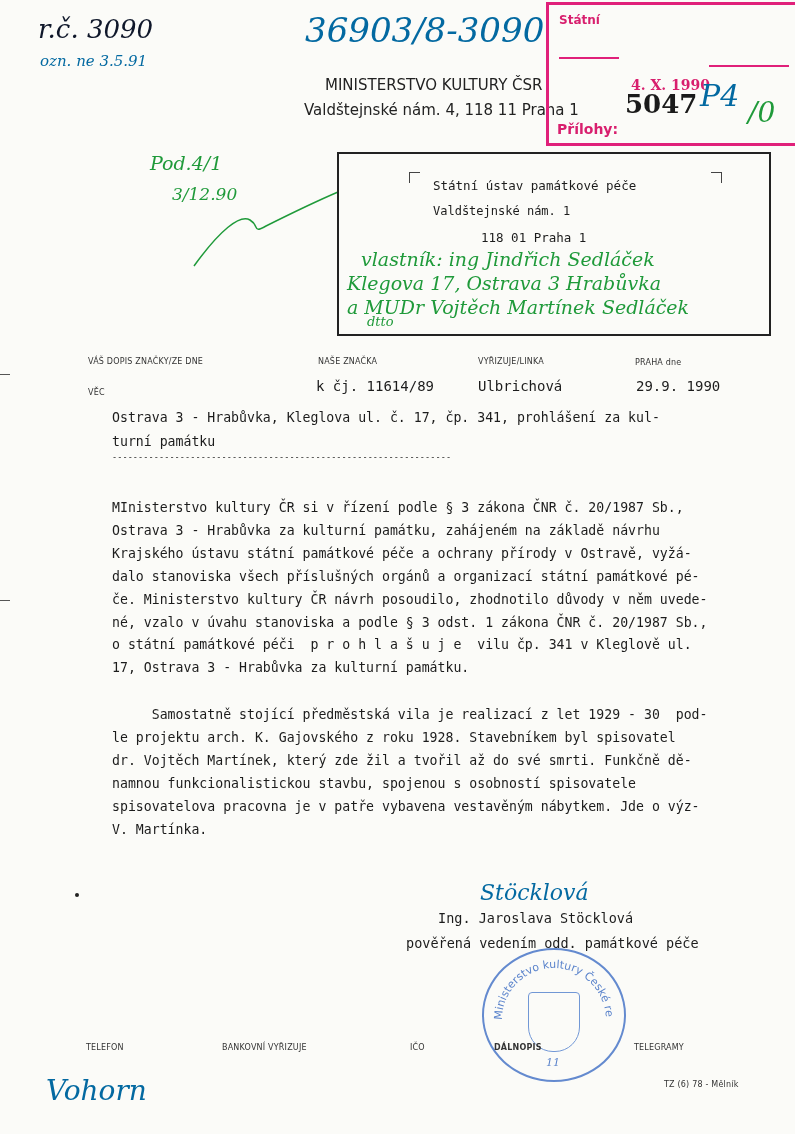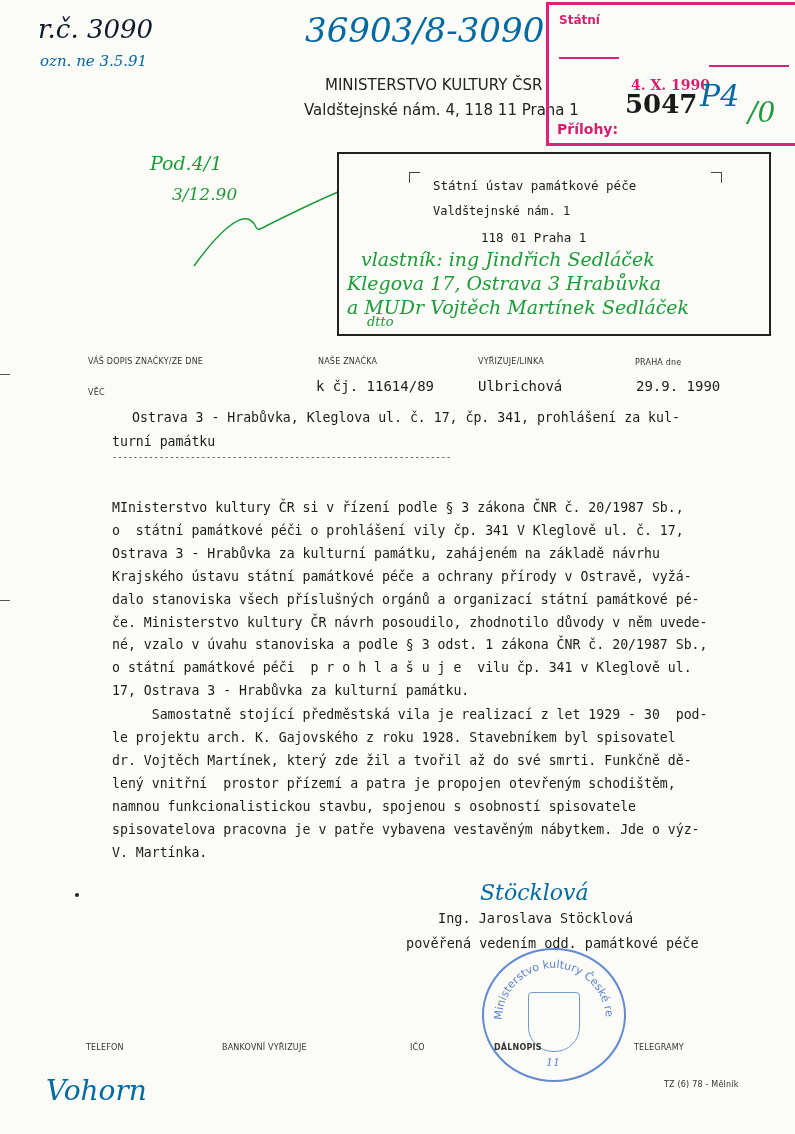"Ostrava 3 - Hrabůvka, Kleglova" div.abs { margin-left: 20px -> none }
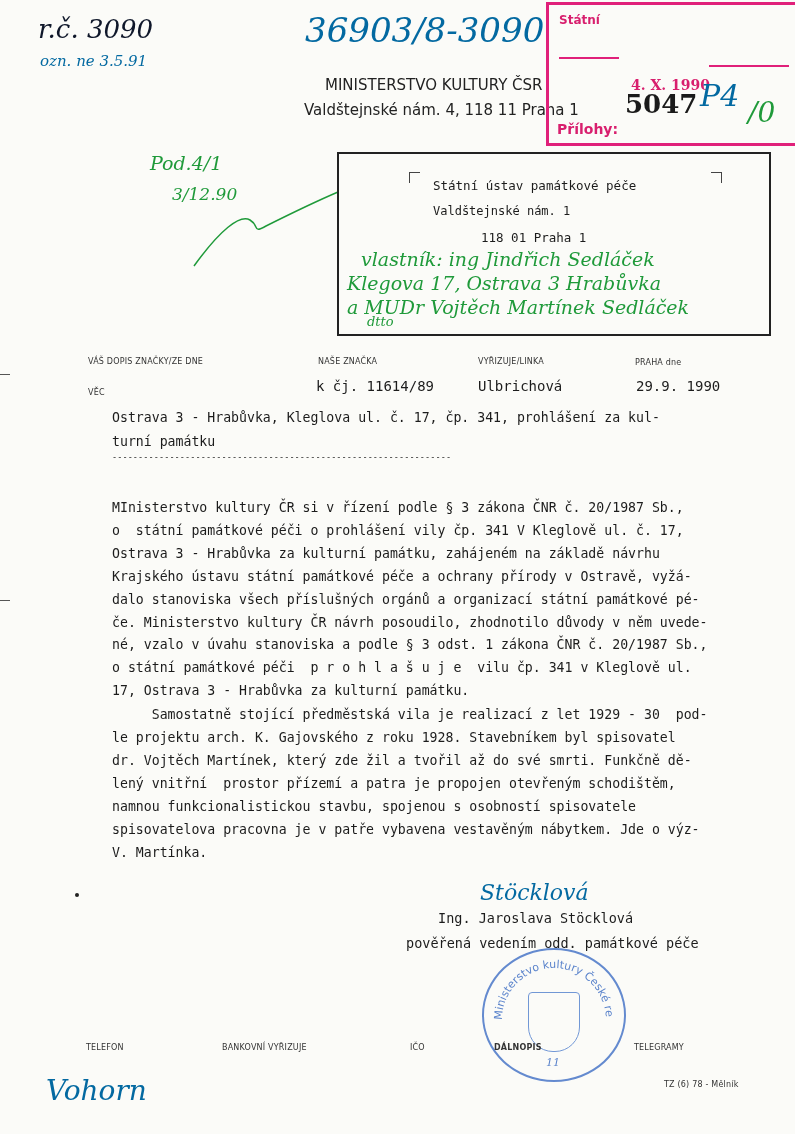"o státní památkové péči o" div.typed { html: <div>o státní památkové péči o prohlášení vily čp. 341 V Kleglově ul. č. 17,</div> -> none }
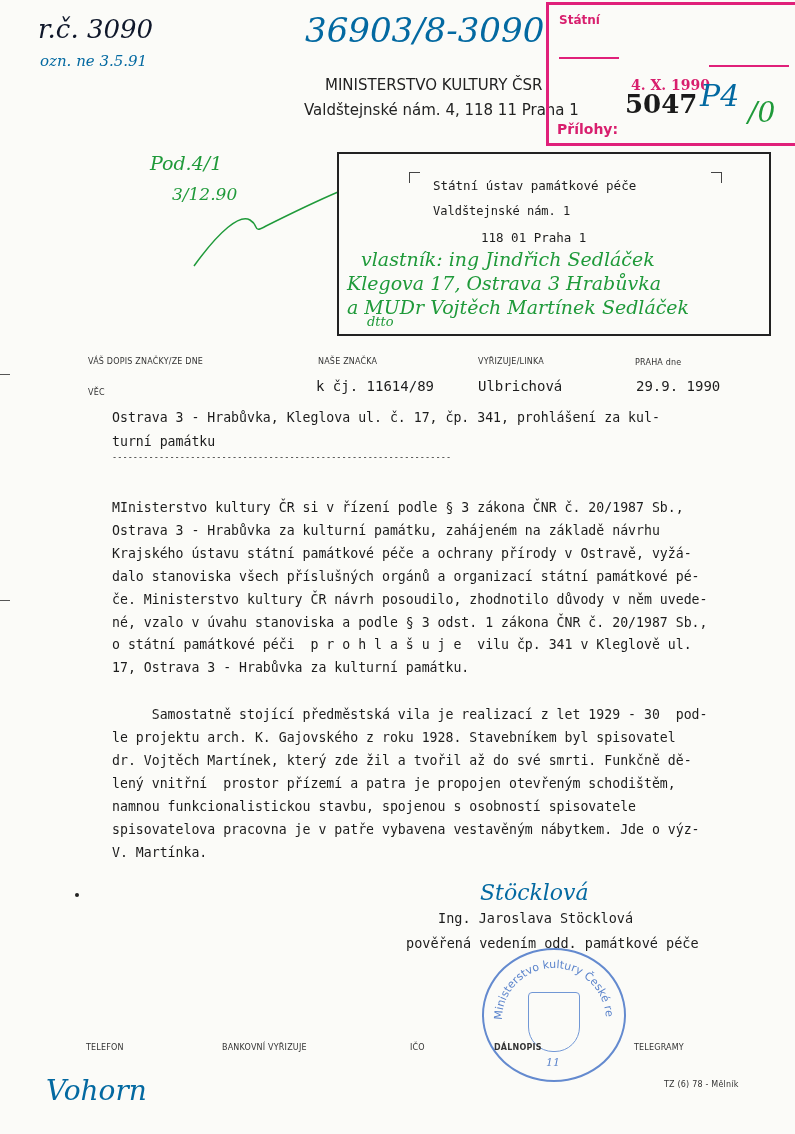"lený vnitřní prostor přízemí a" div.typed { html: <div>lený vnitřní prostor přízemí a patra je propojen otevřeným schodištěm,</div> -> none }
